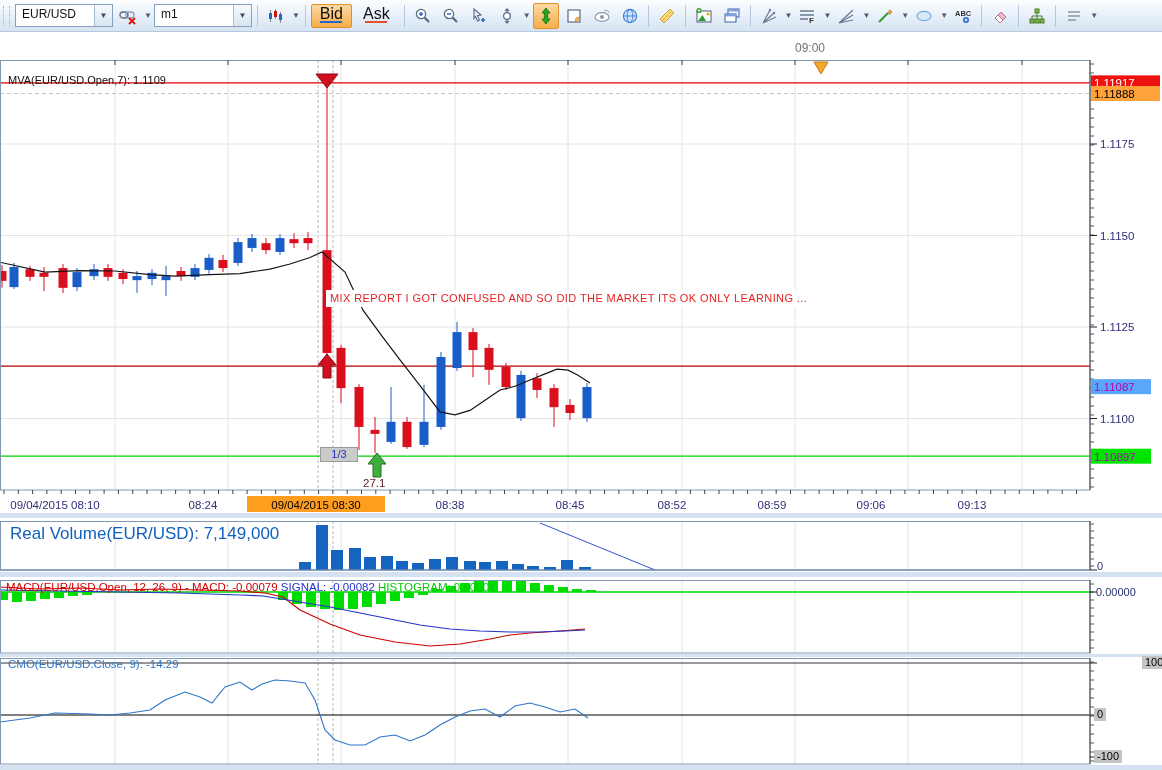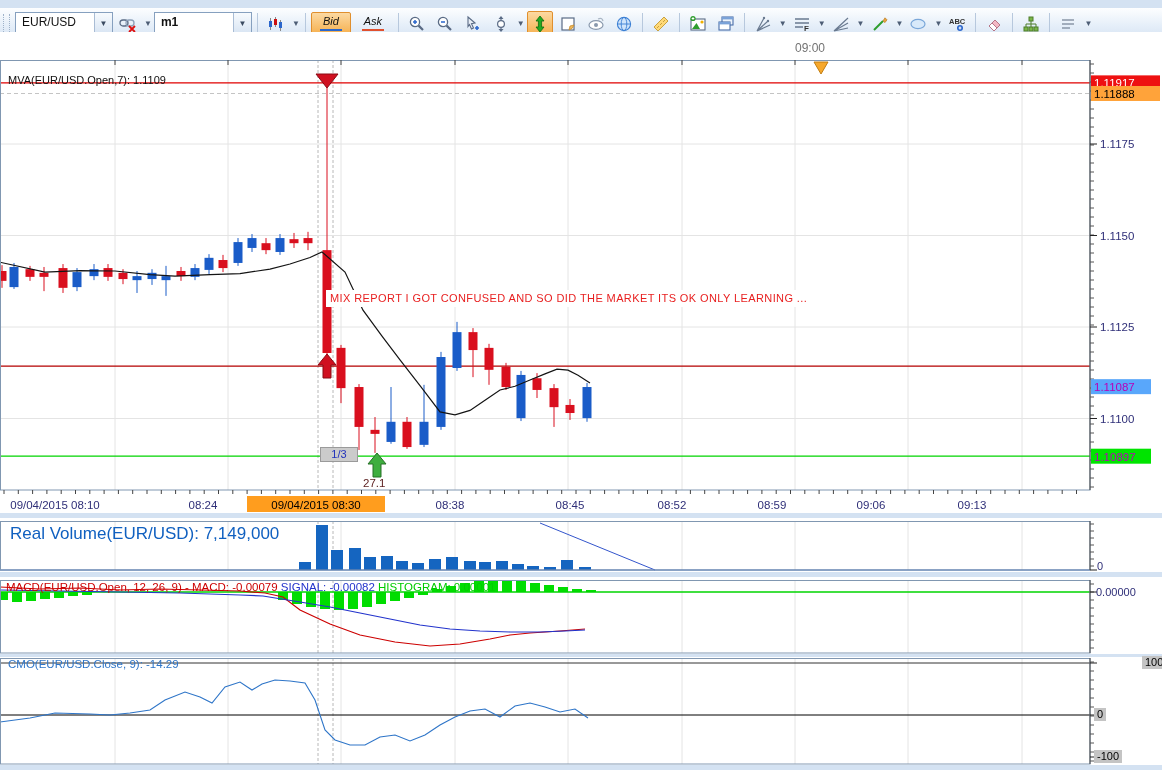"EUR/USD" #toolbar { margin-top: 8px -> none }
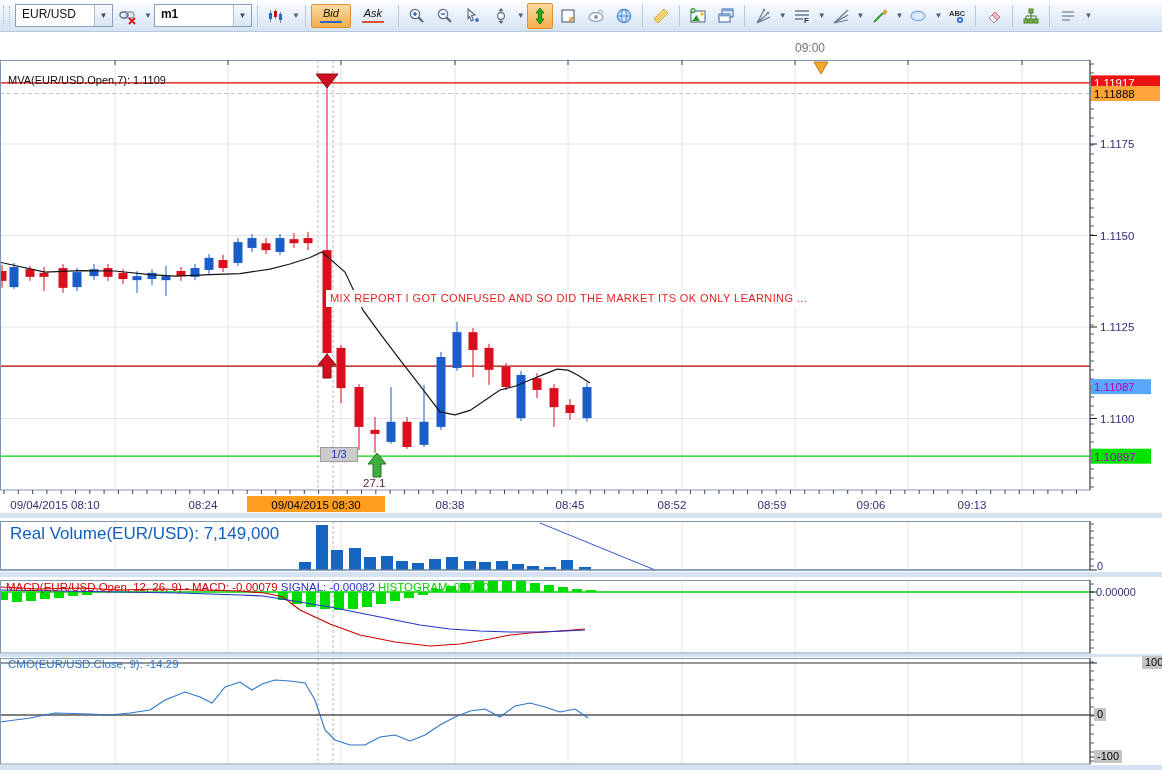"m1" div.combo { font-weight: bold -> none }
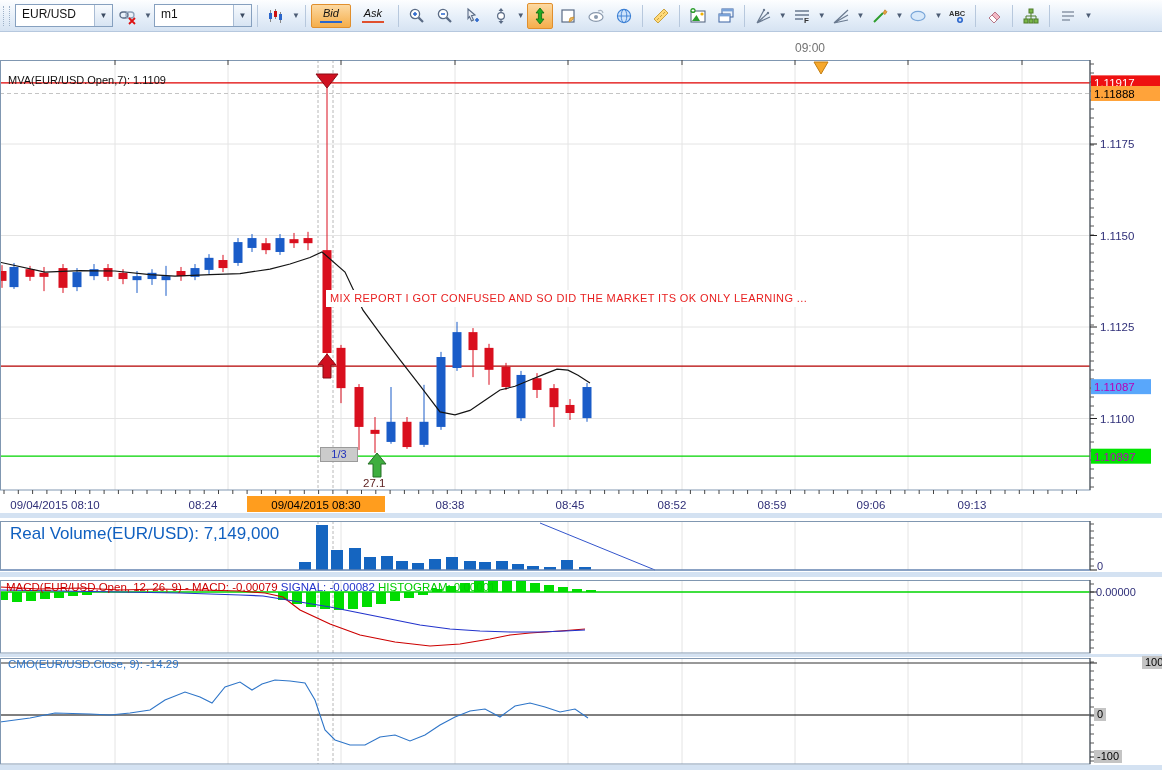"Bid" .ba .lbl { font-size: 11px -> 16px; font-style: italic -> none }
